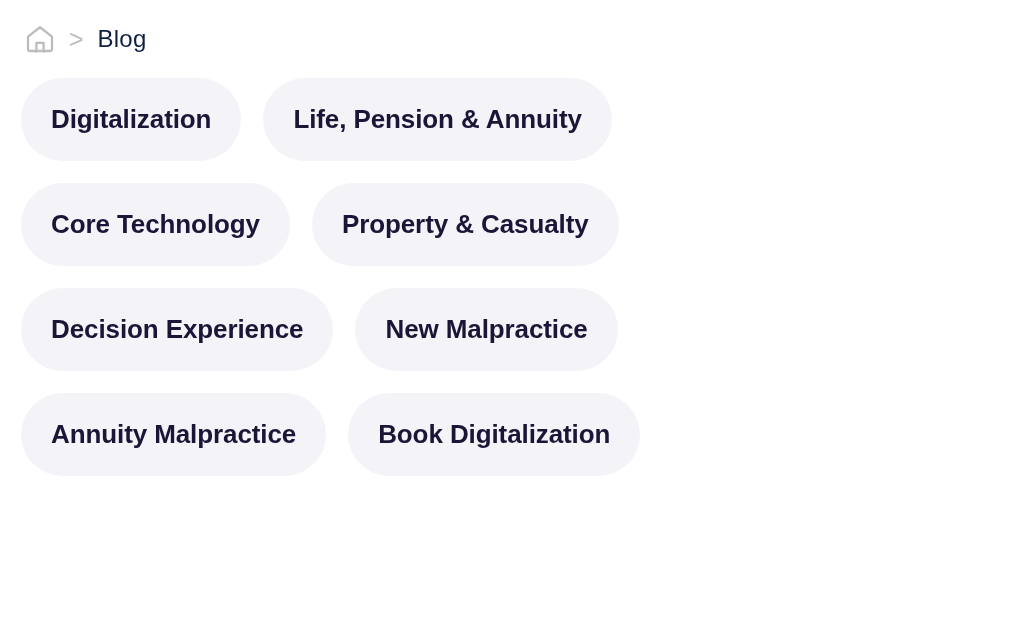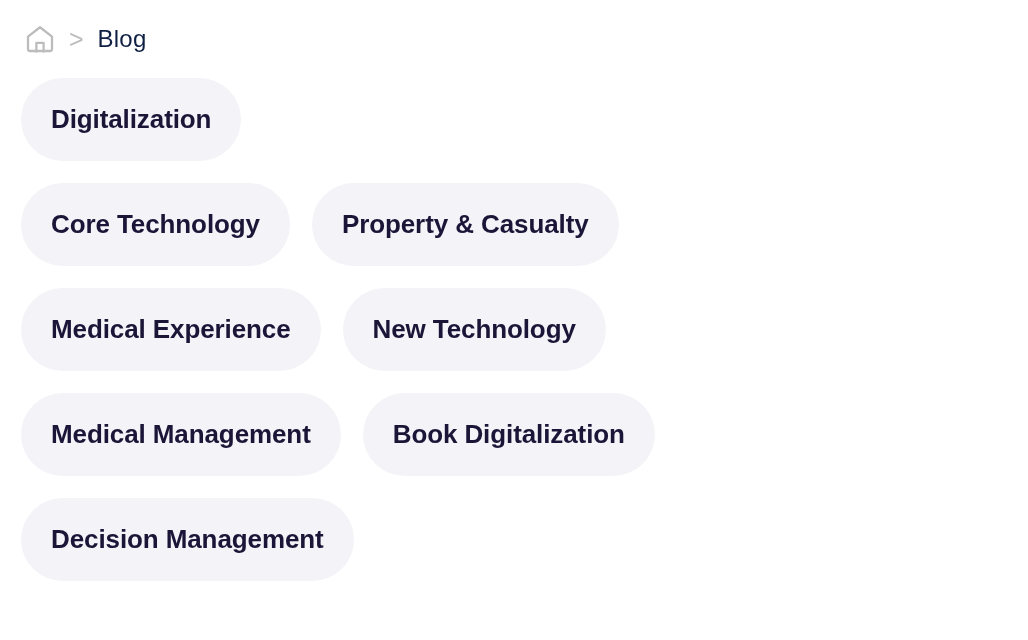"Life, Pension & Annuity" a.tag-pill { html: none -> <a>Life, Pension &amp; Annuity</a> }
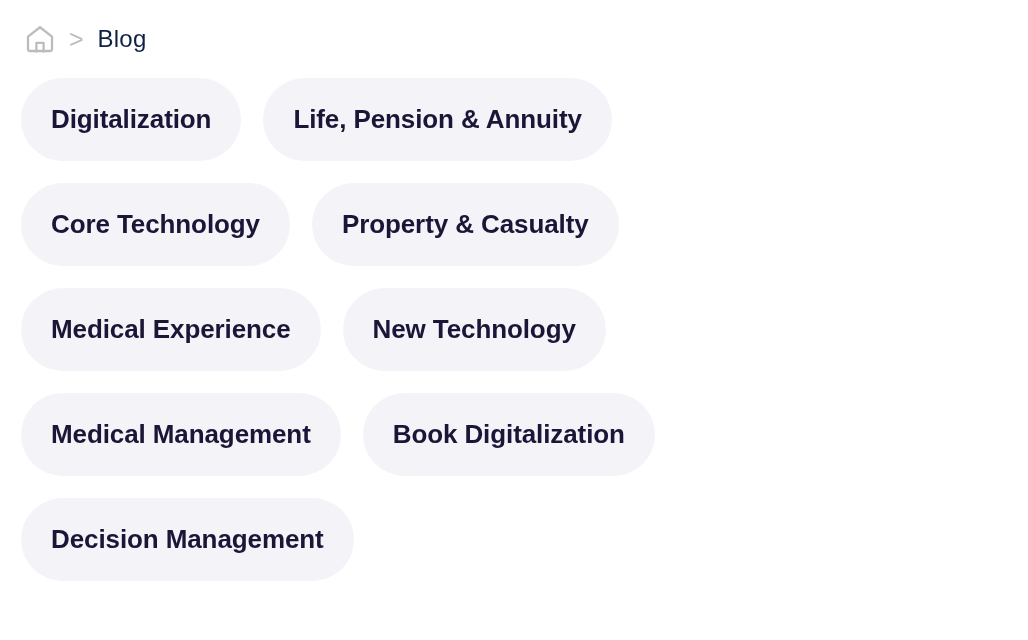"Medical Experience" a.tag-pill { text: Medical -> Decision }
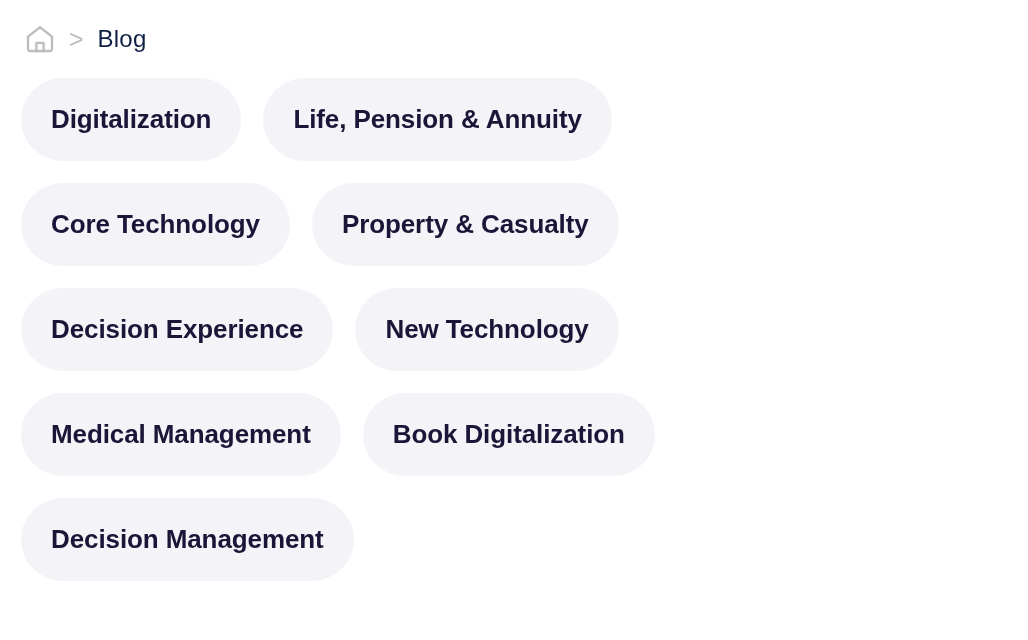"New Technology" a.tag-pill { text: Technology -> Malpractice }
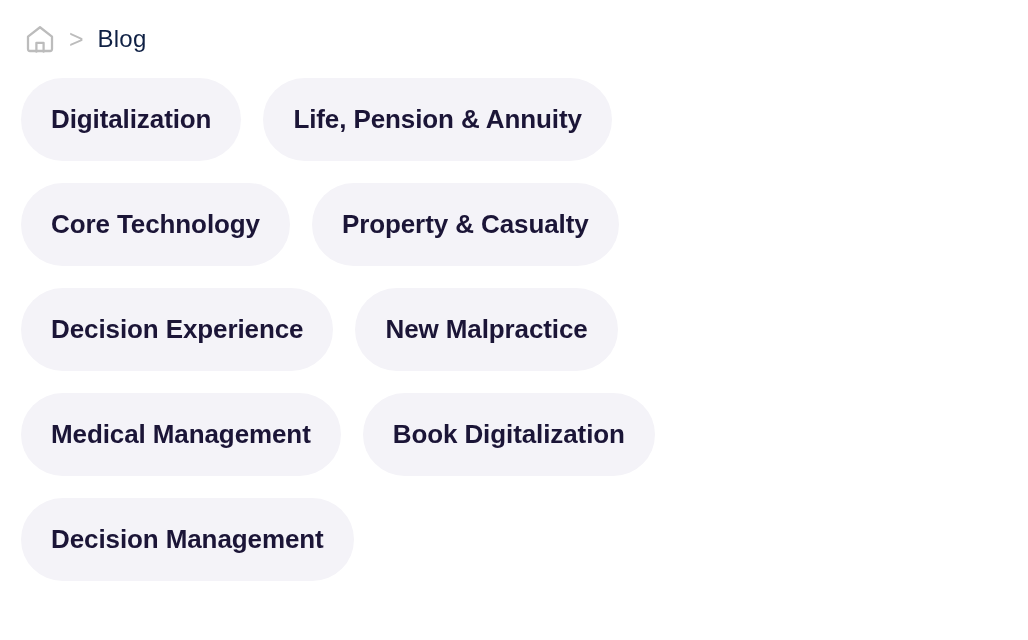"Medical Management" a.tag-pill { text: Medical Management -> Annuity Malpractice }
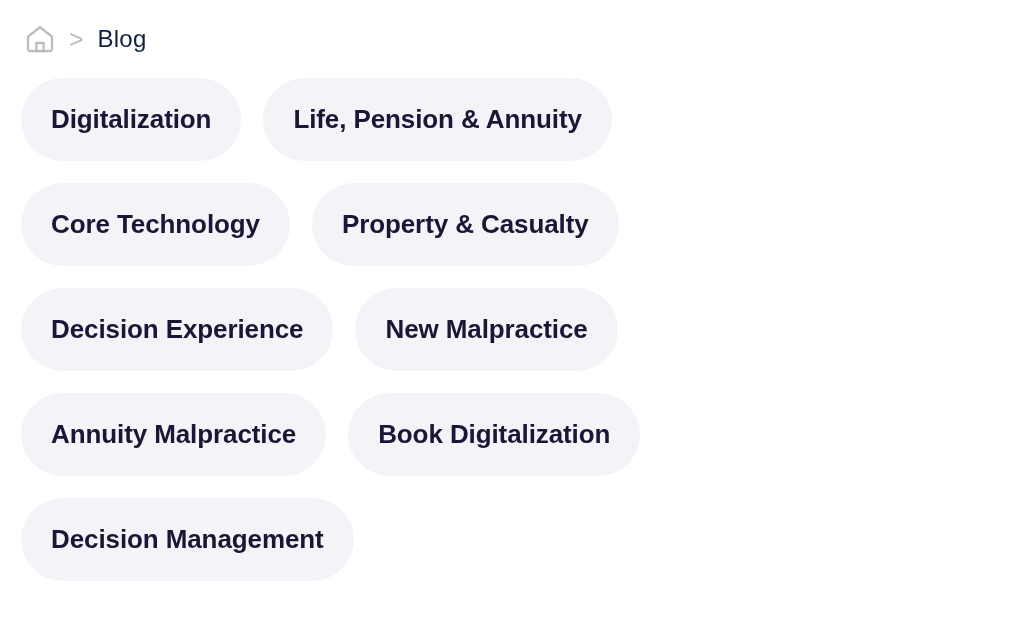"Decision Management" div.tag-row { html: <div> <a>Decision Management</a> </div> -> none }
